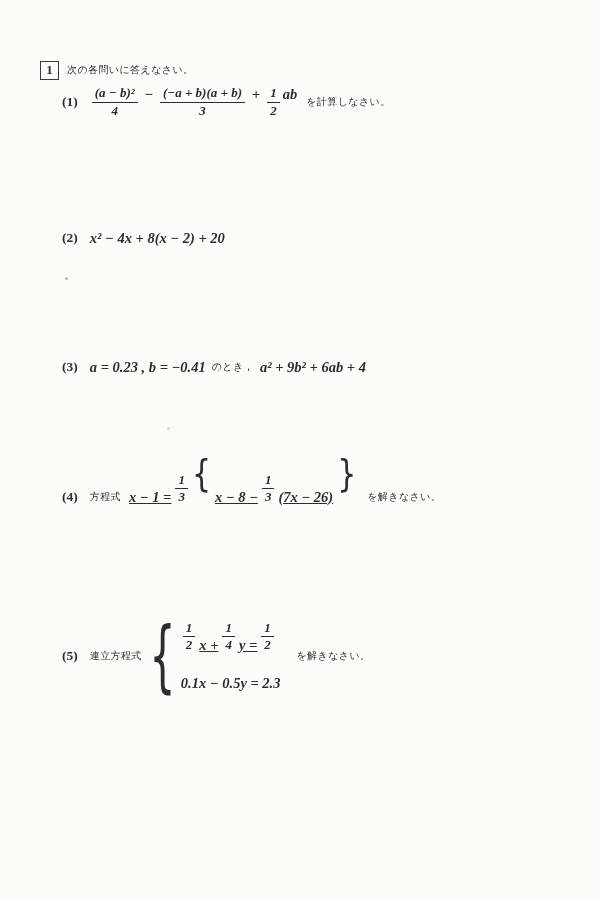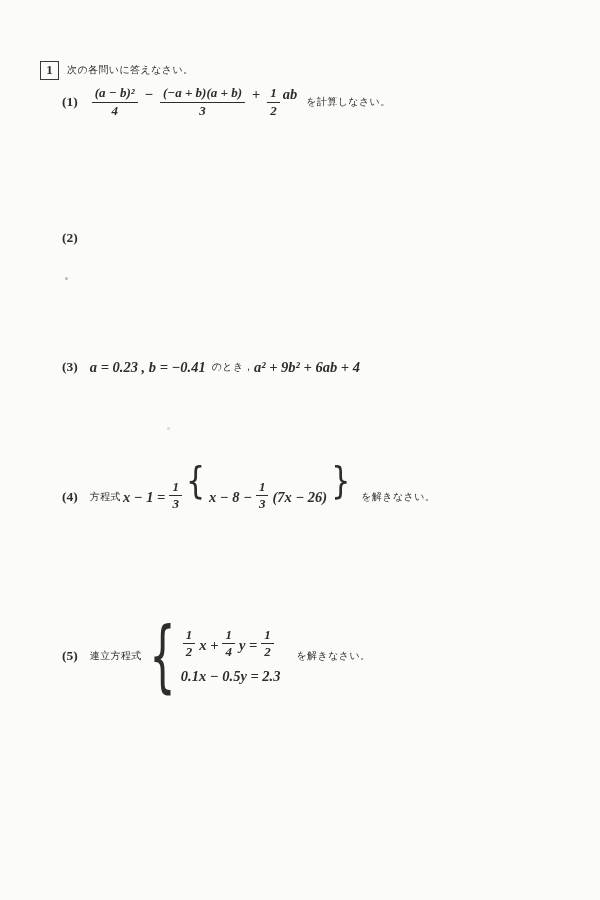"x² − 4x + 8(x" span.mexp { html: none -> <span>x² − 4x + 8(x − 2) + 20</span> }
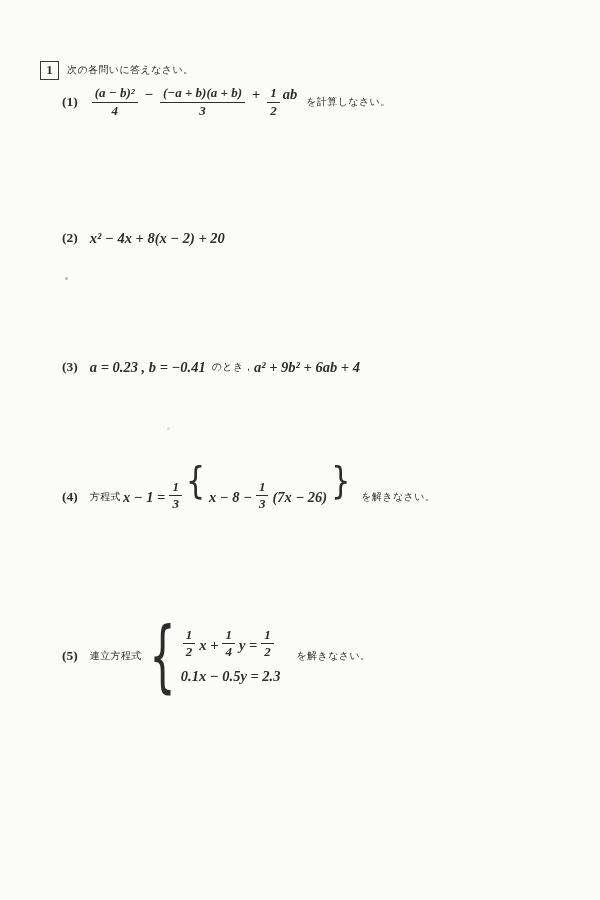"のとき，" .gap-r { margin-right: none -> 6px }
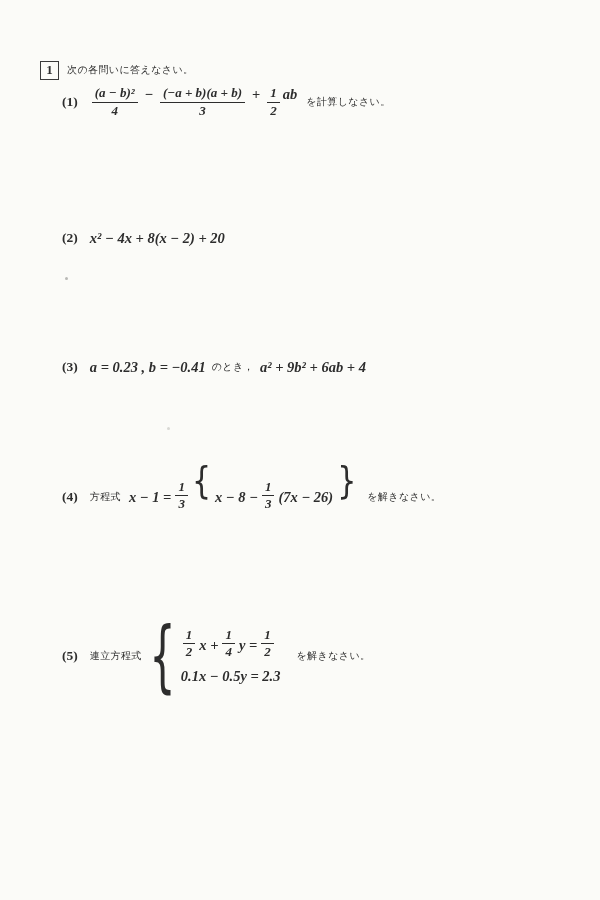"x − 1 =" .mtxt { margin: 9px 2px -> 16px 2px; text-decoration: none -> underline }
